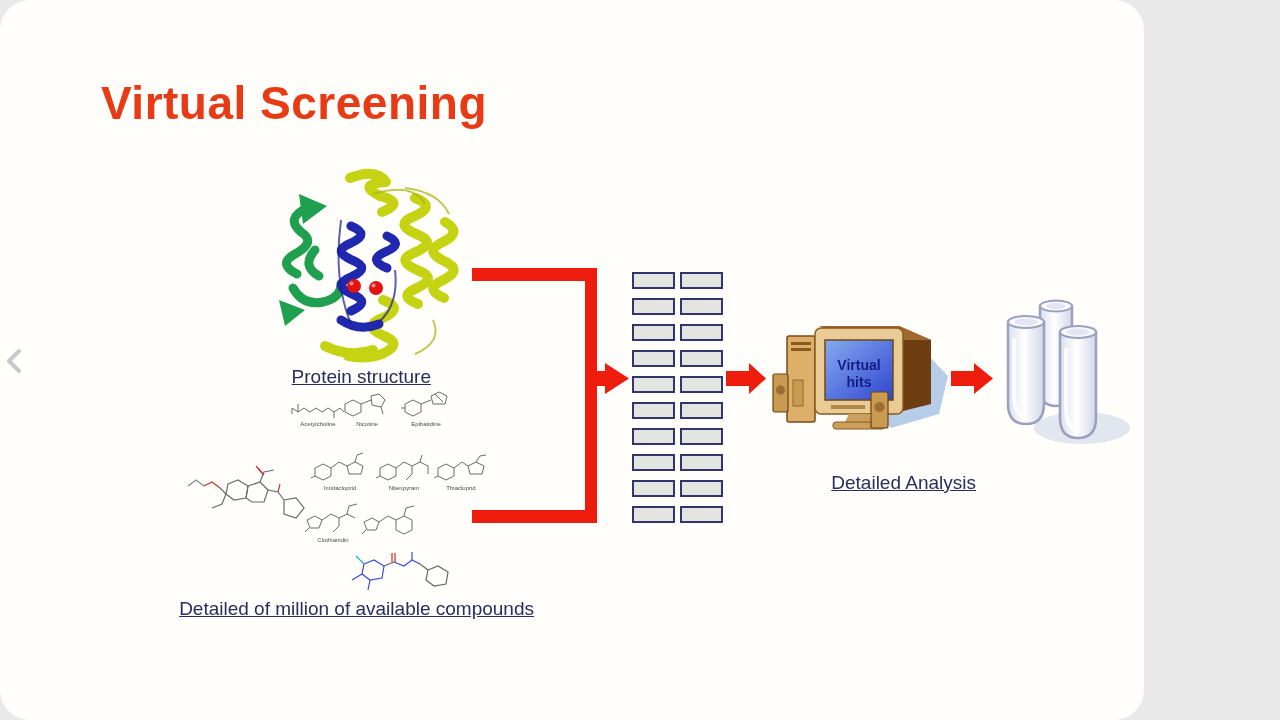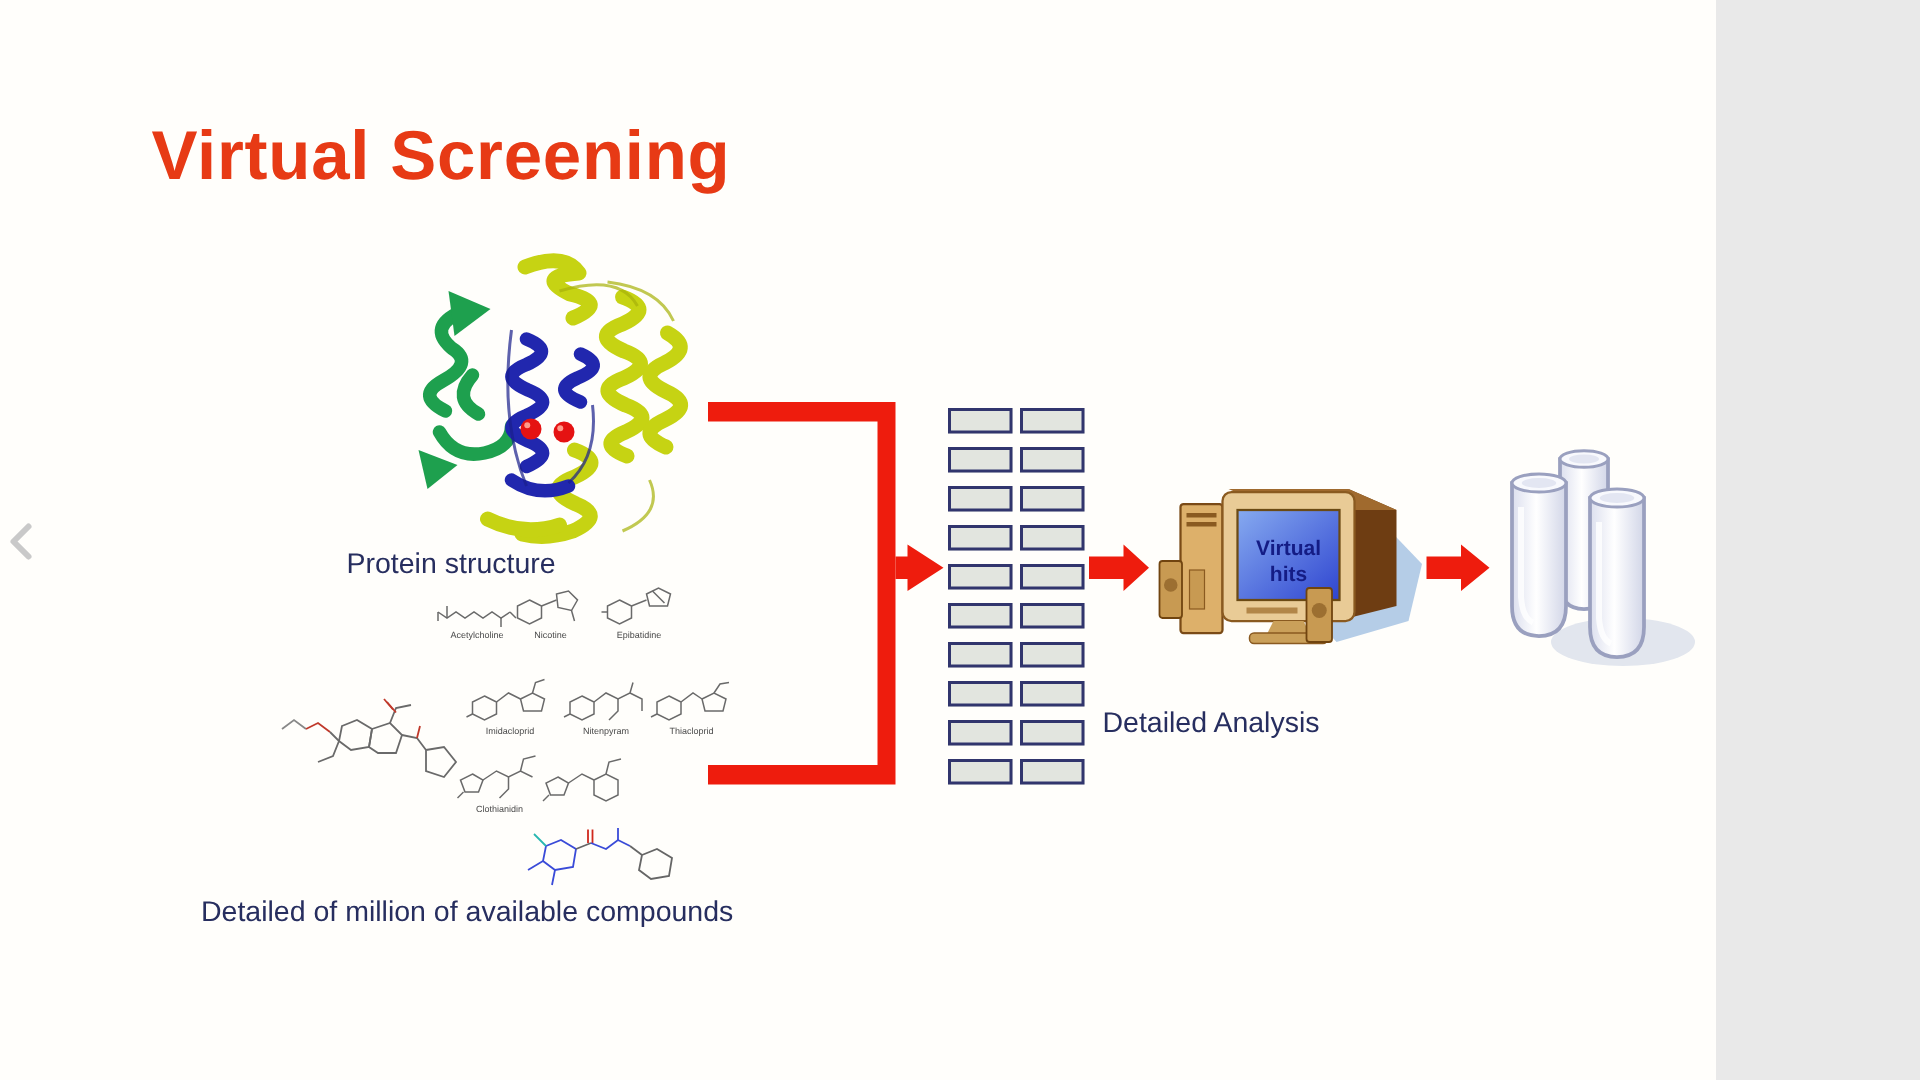"Virtual Screening" .stage { border-radius: none -> 30px }
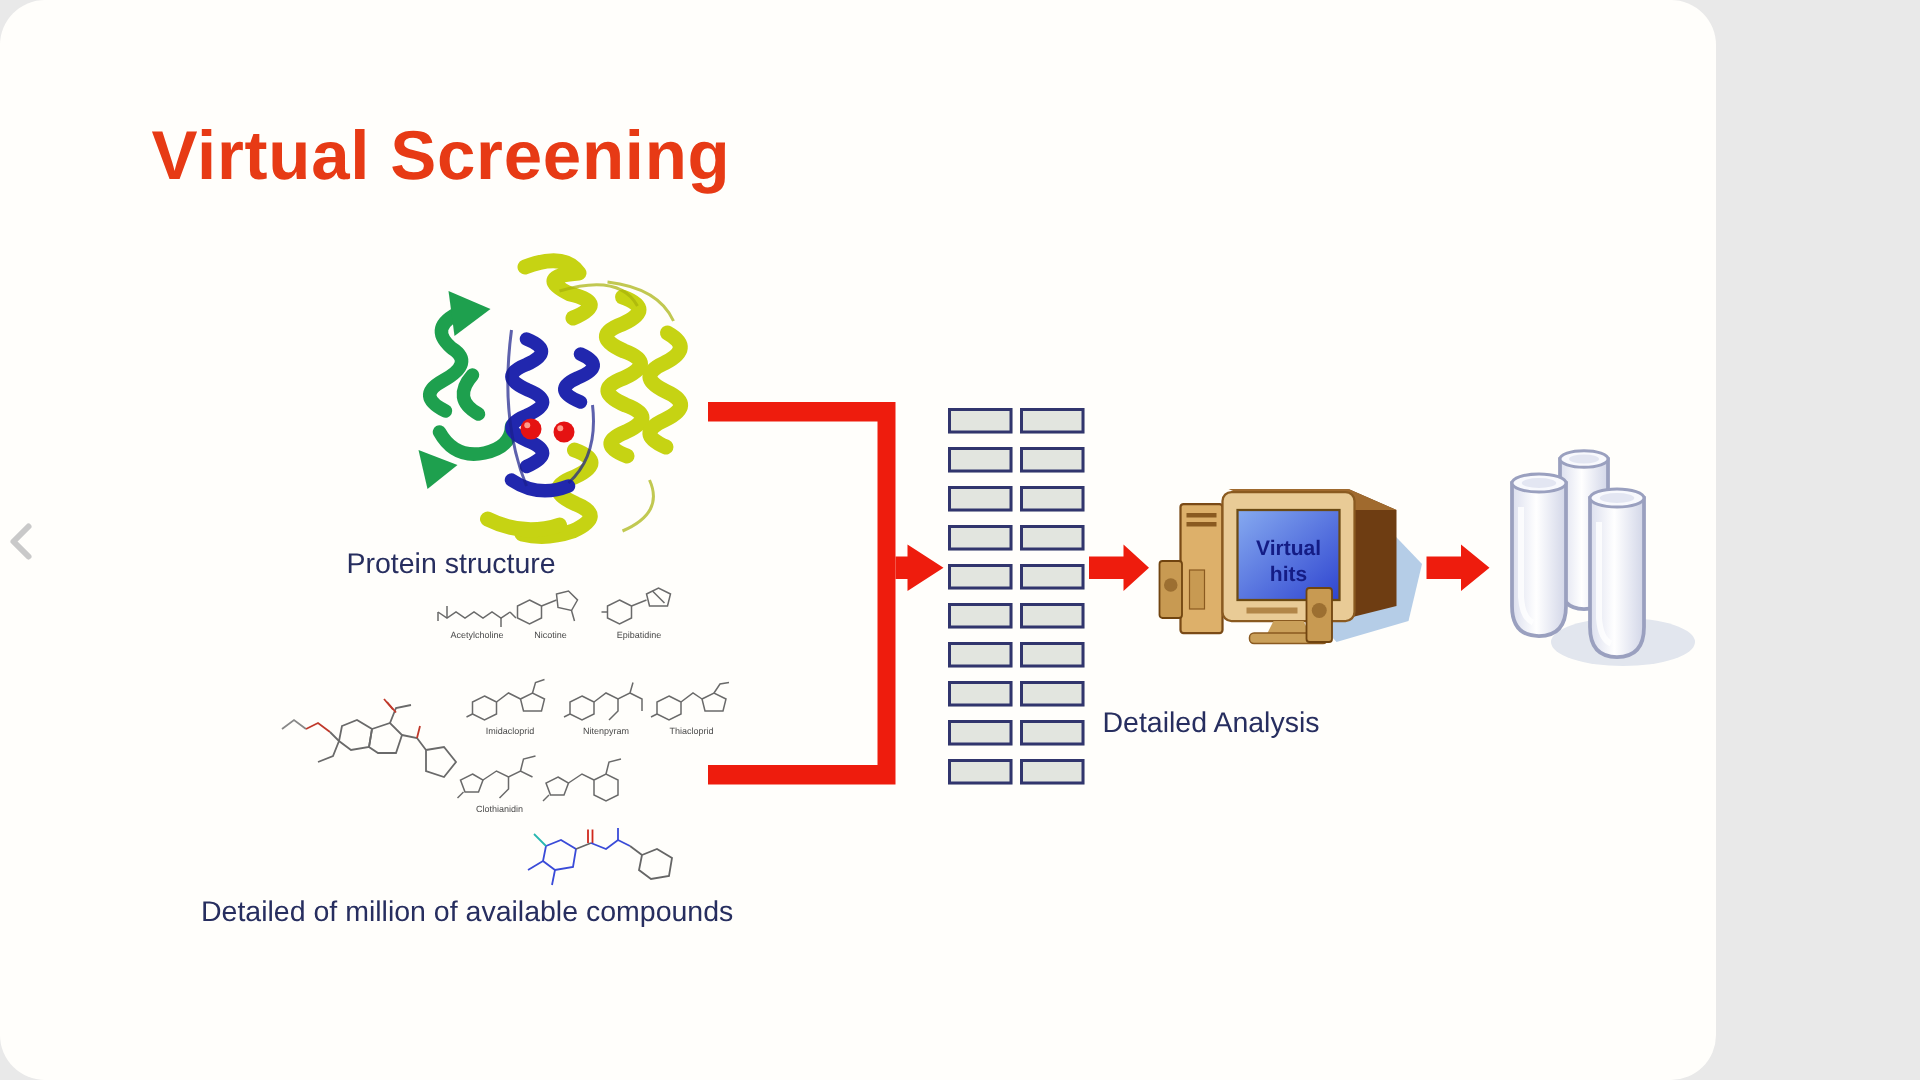"Protein structure" .navy { text-align: left -> right; text-decoration: none -> underline }
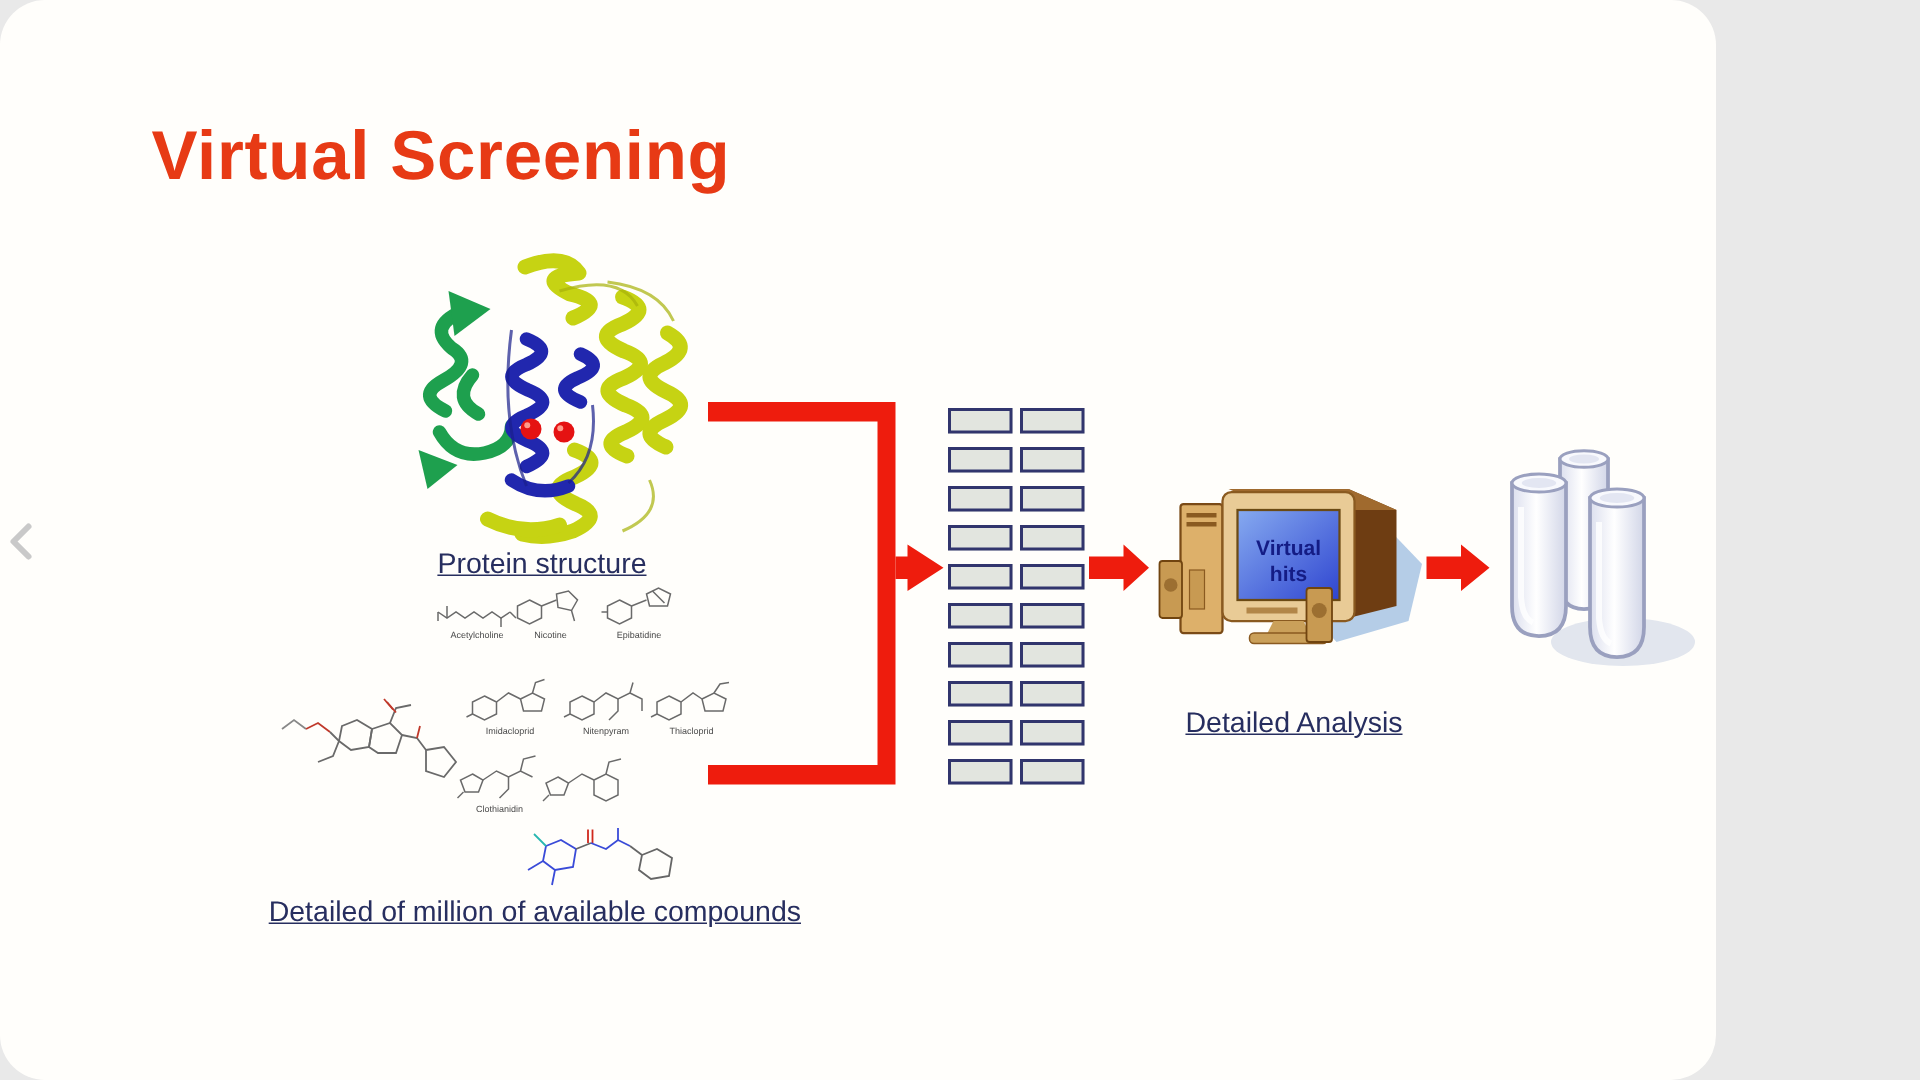"Detailed Analysis" div.abs { left: 735px -> 776px }
